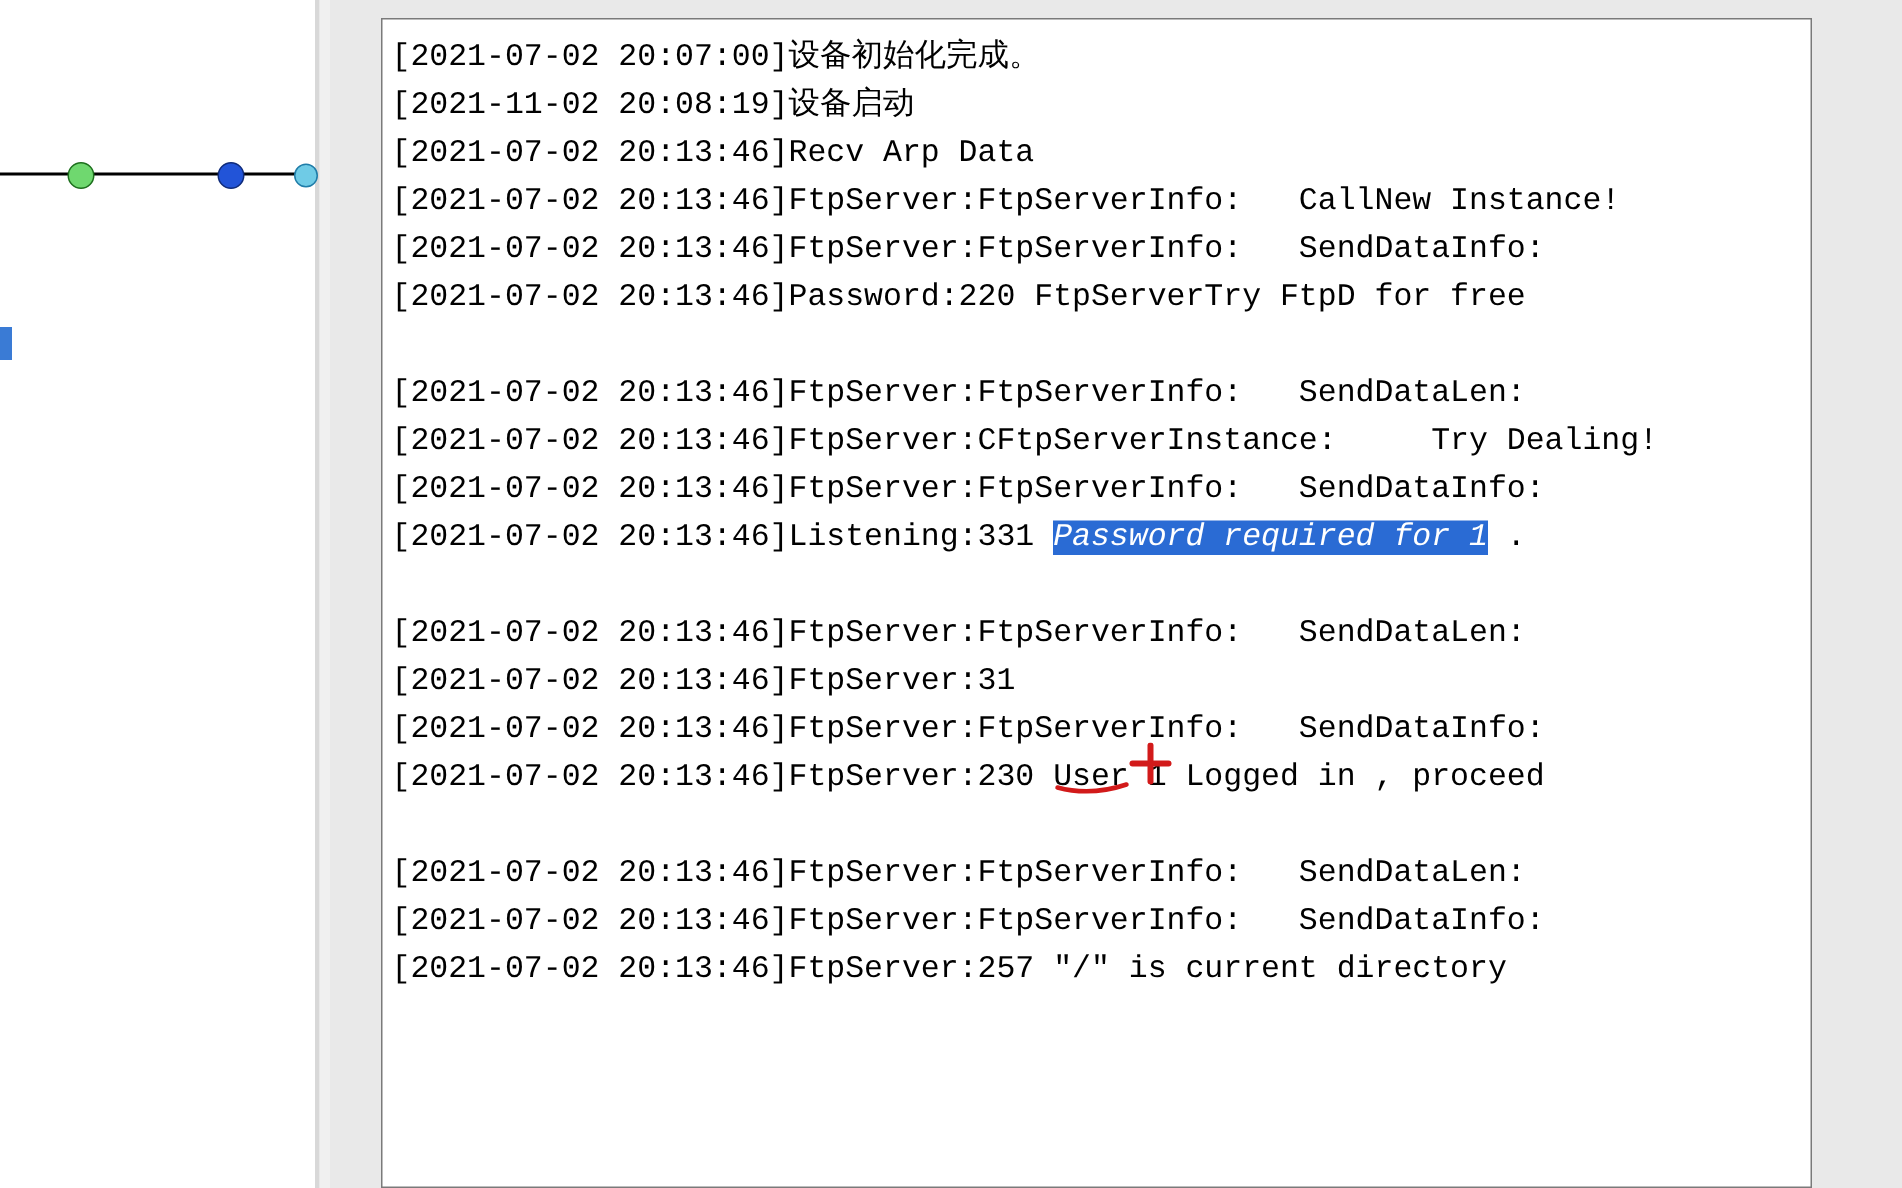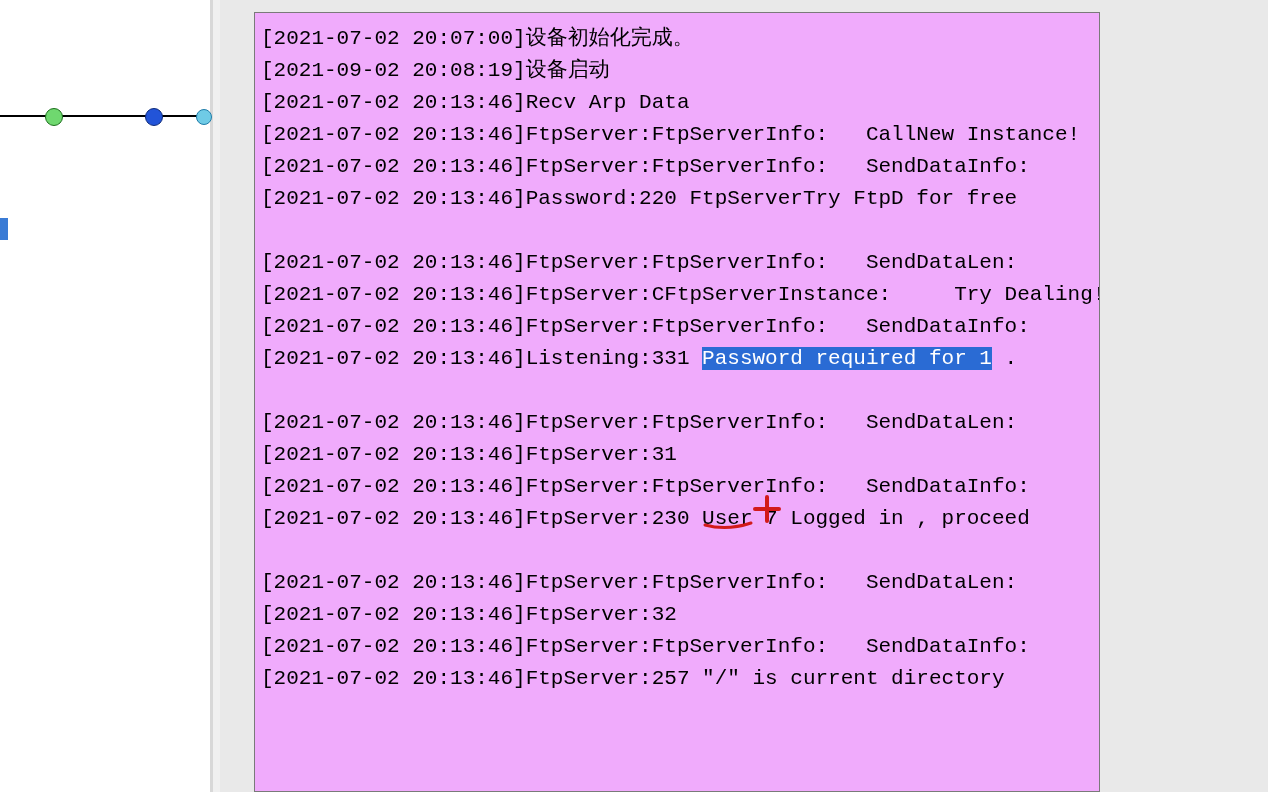"[2021-07-02 20:07:00]设备初始化完成。" .log-box { background: #f0abfc -> #ffffff; width: 846px -> 954px }
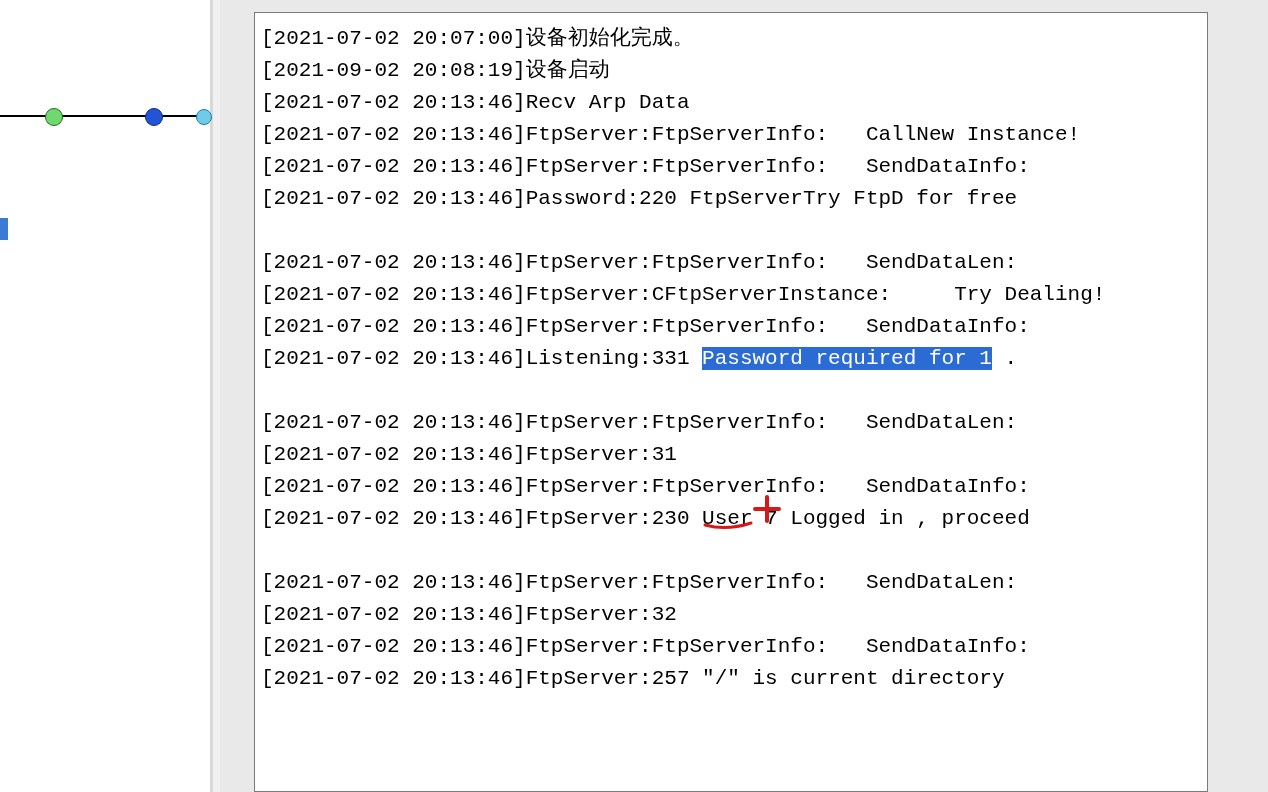"[2021-09-02 20:08:19]" span { text: 2021-09-02 -> 2021-11-02 }
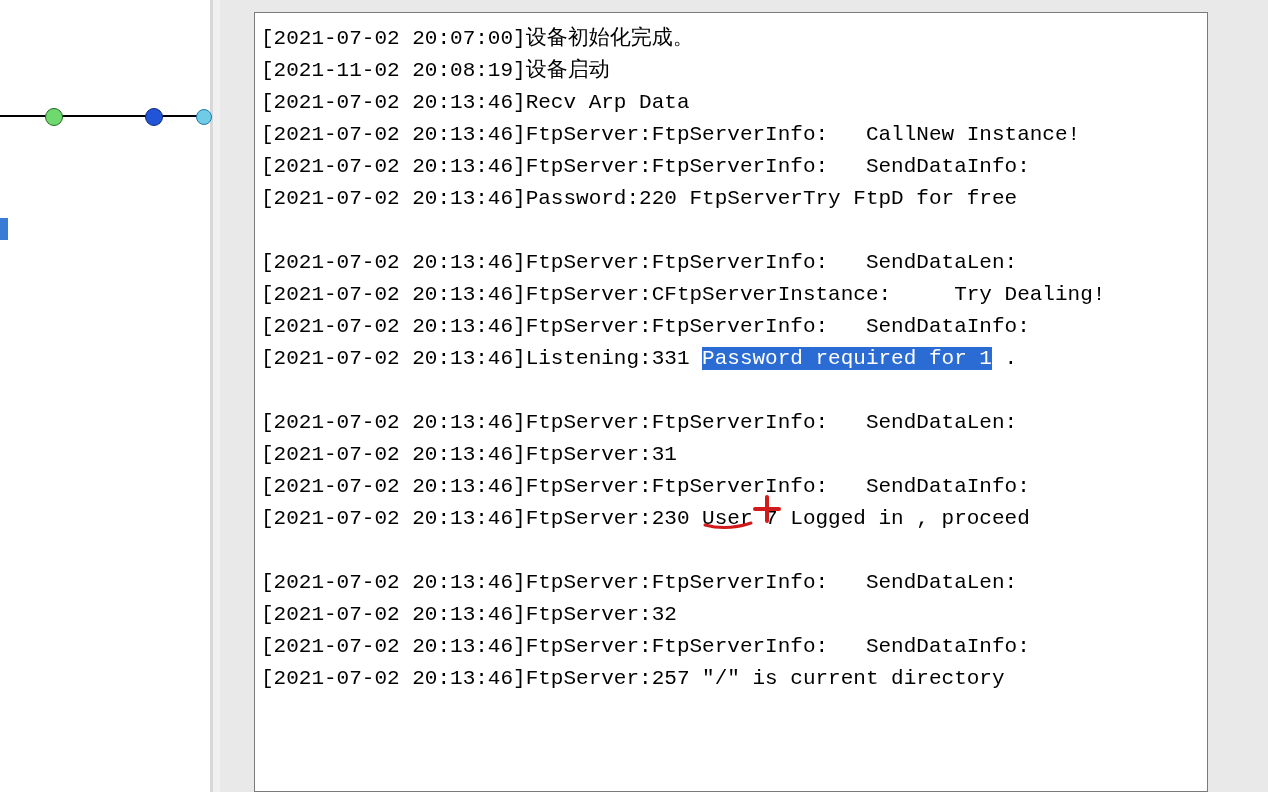"Password required for 1" .sel { font-style: none -> italic }
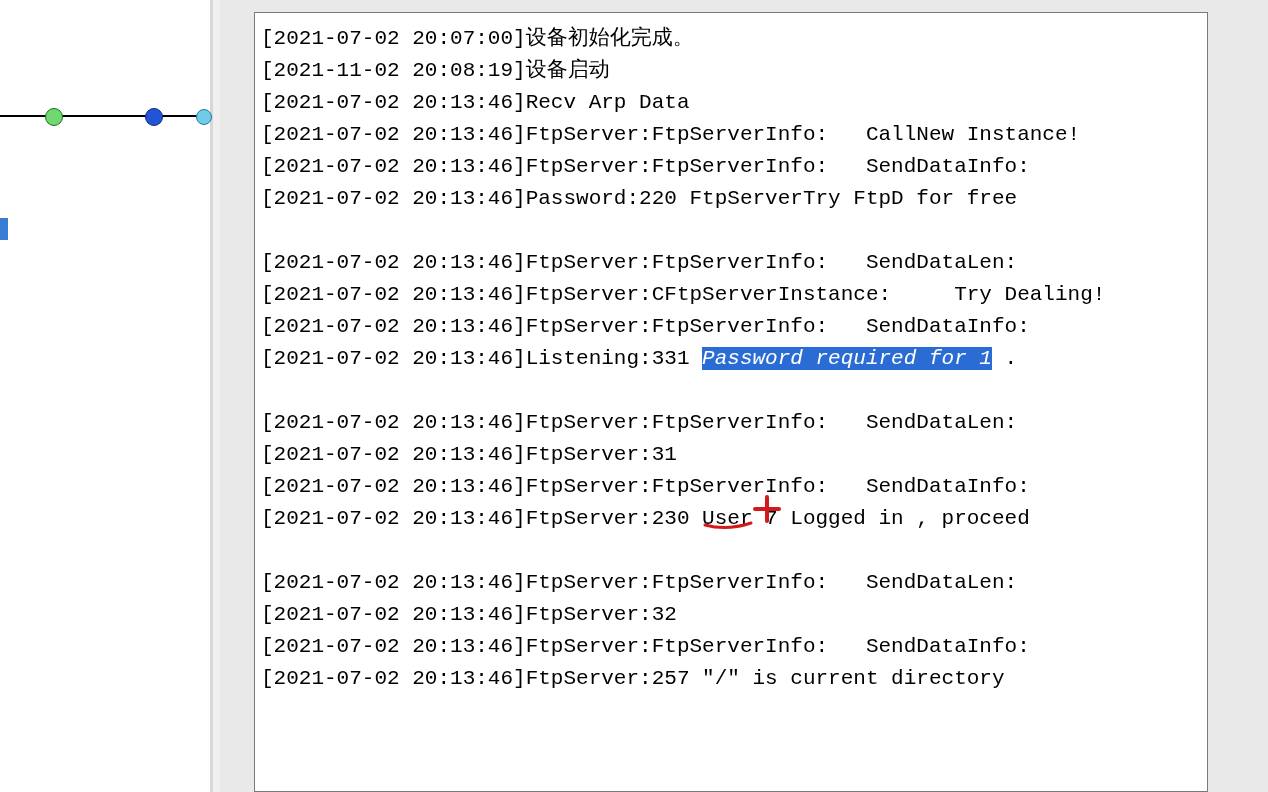"FtpServer:230 User 7 Logged in" span { text: 7 -> 1 }
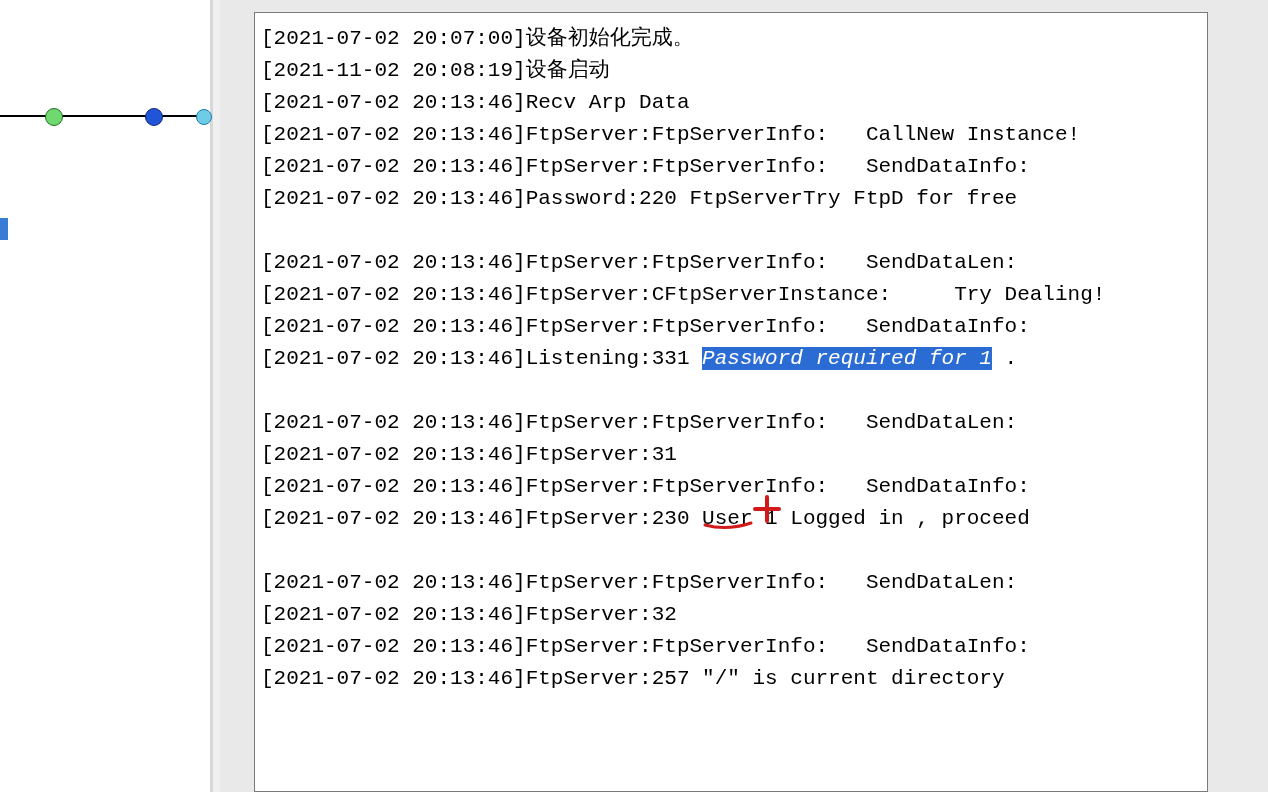"[2021-07-02 20:13:46]FtpServer:32" div.log-line { html: <div><span>[2021-07-02 20:13:46]</span><span>FtpServer:32</span></div> -> none }
